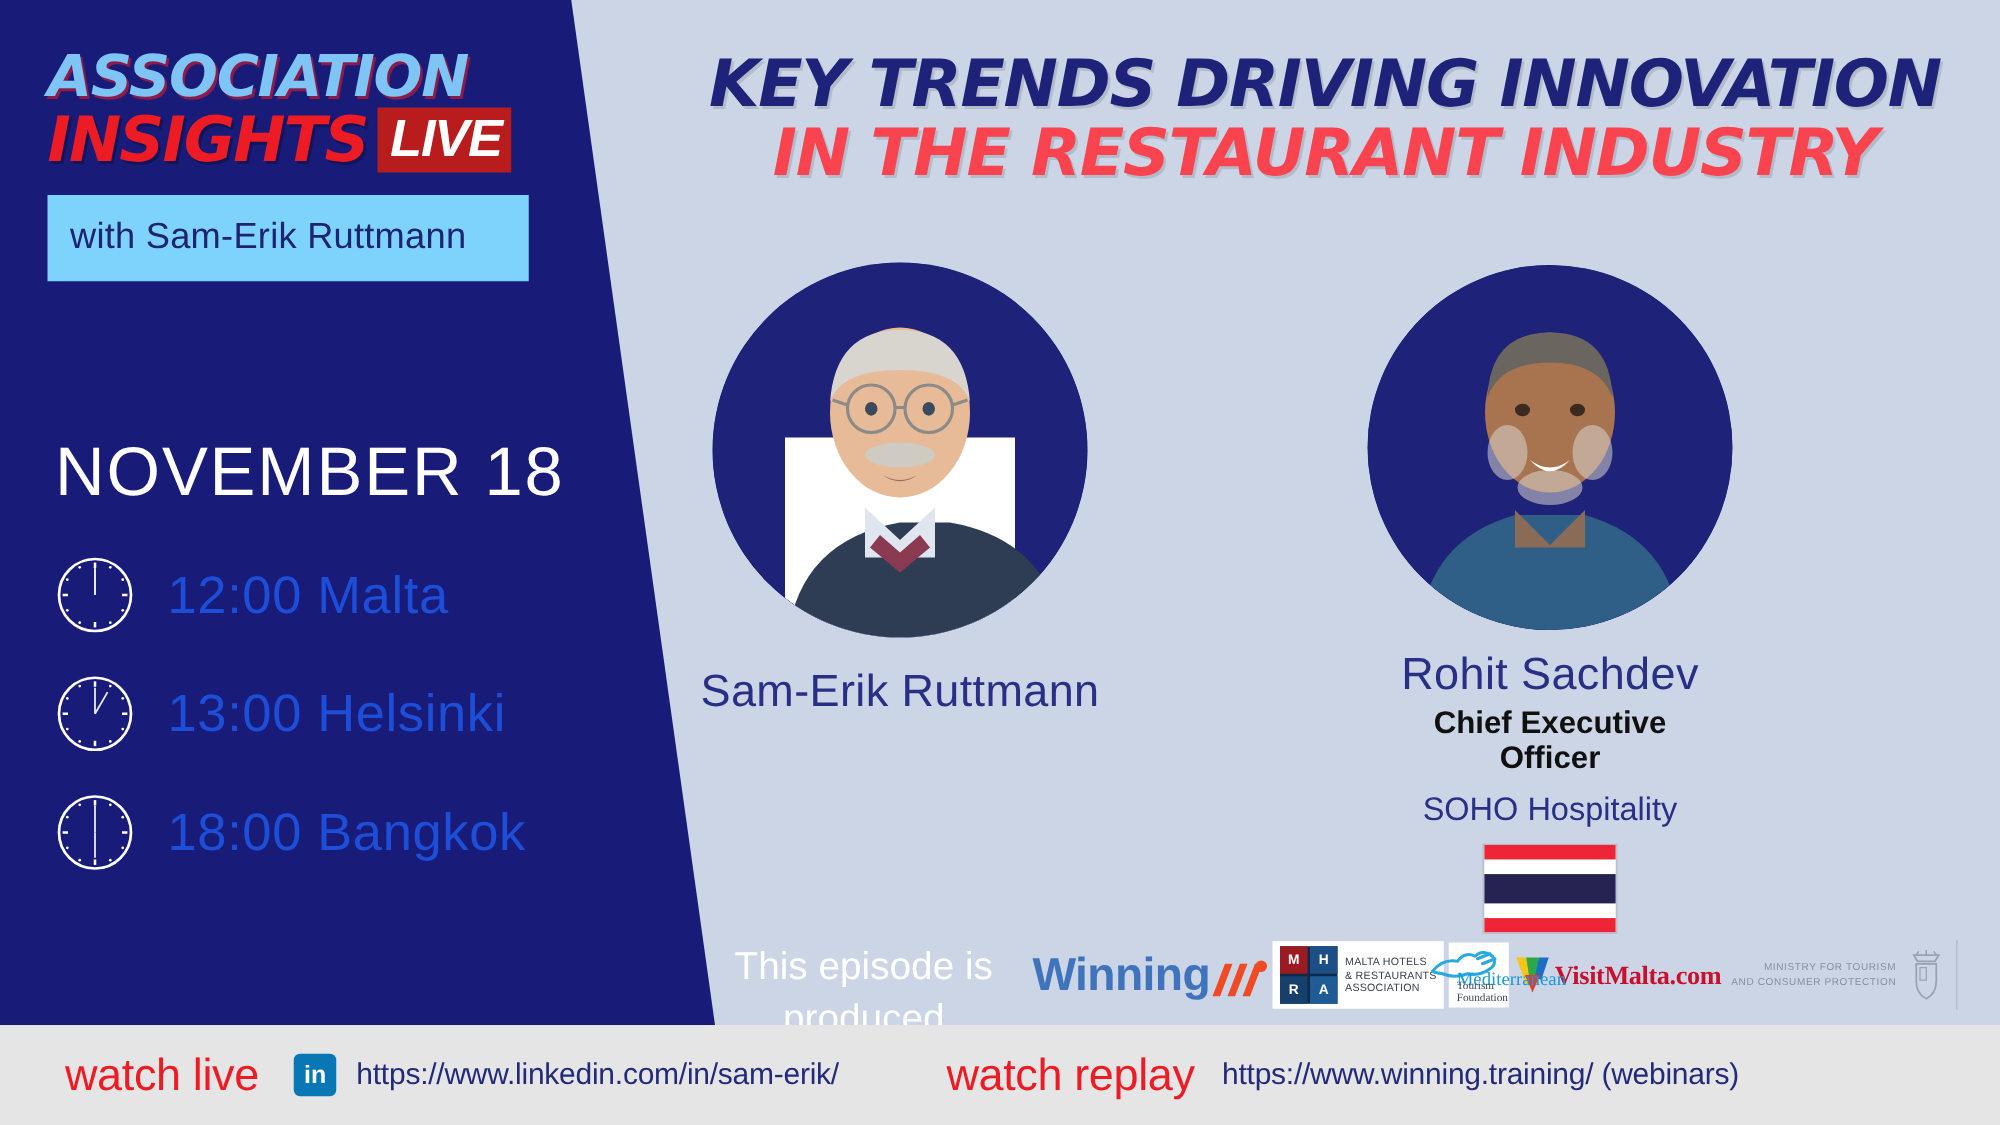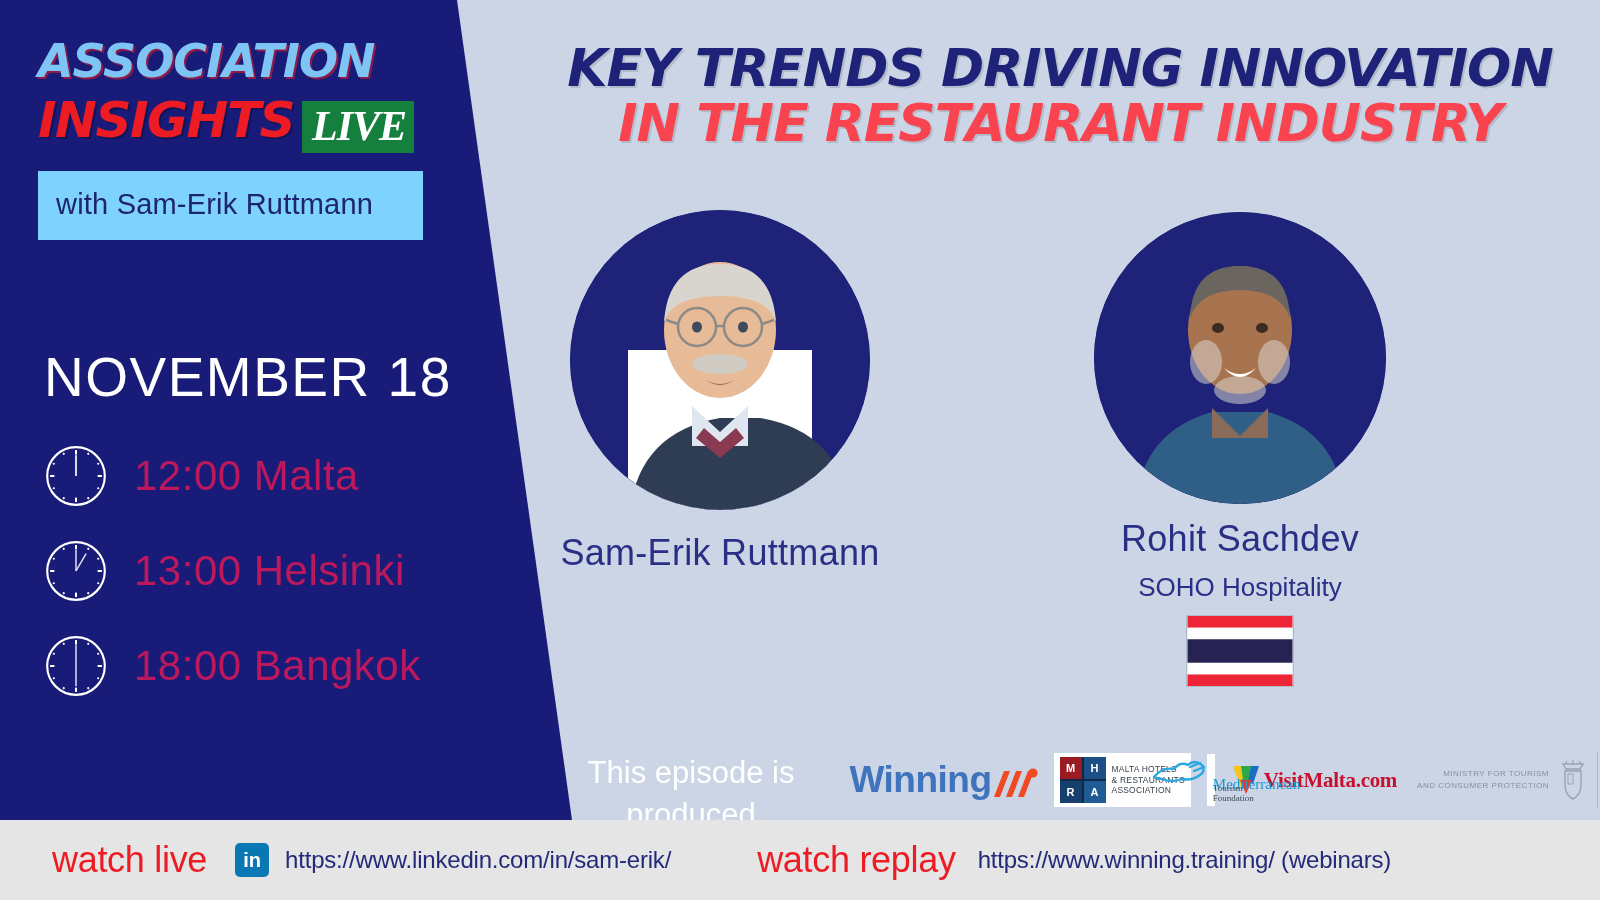"LIVE" .brand-live { background: #15803d -> #b91c1c; font-family: Liberation Serif, serif -> Liberation Sans, sans-serif; margin-top: 15px -> none }
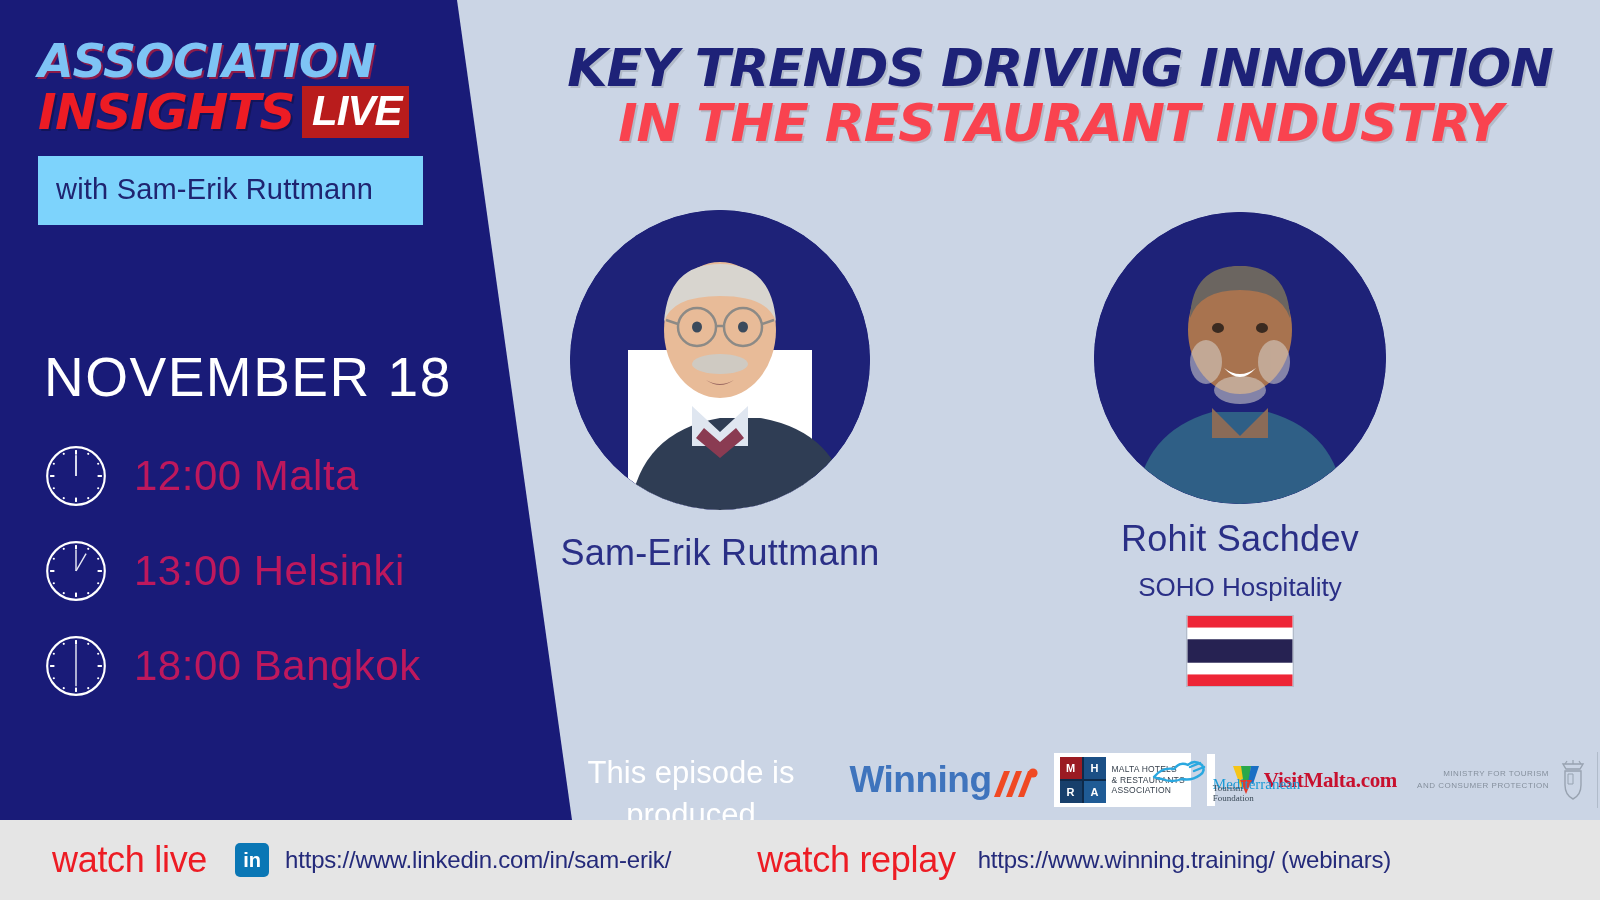"12:00 Malta" .time-label { color: #be185d -> #1d4ed8 }
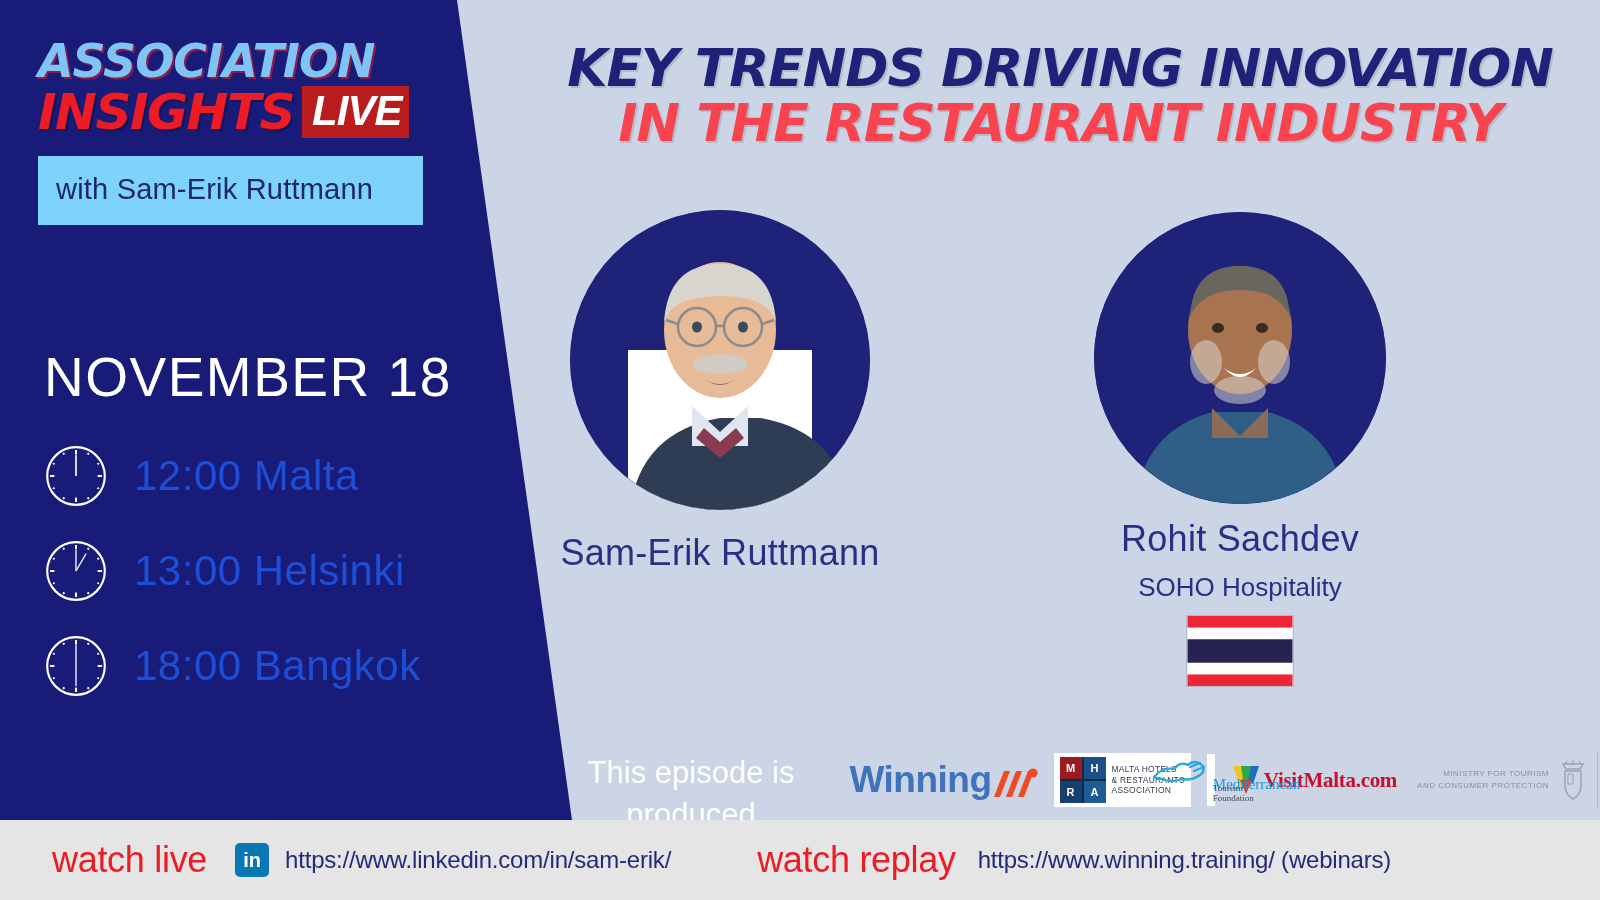"Chief Executive" div.sp-role { html: none -> <div> <span>Chief Executive</span><br> <span>Officer</span> </div> }
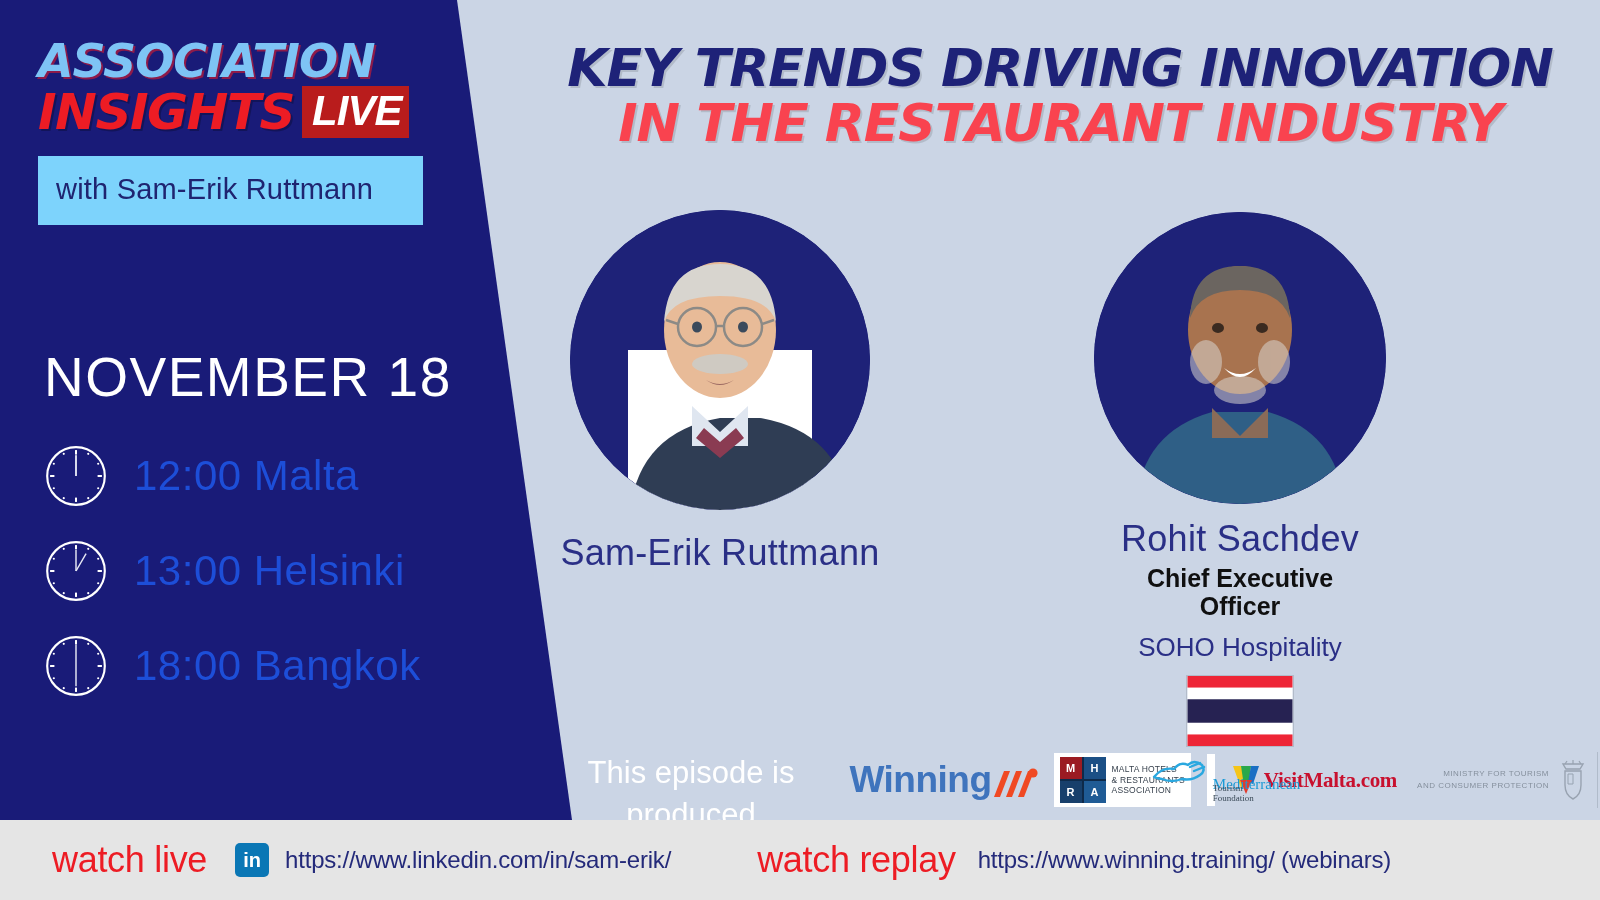"Winning" .logo-strip { gap: 16px -> 4px; justify-content: flex-end -> none; left: 858px -> 826px }
